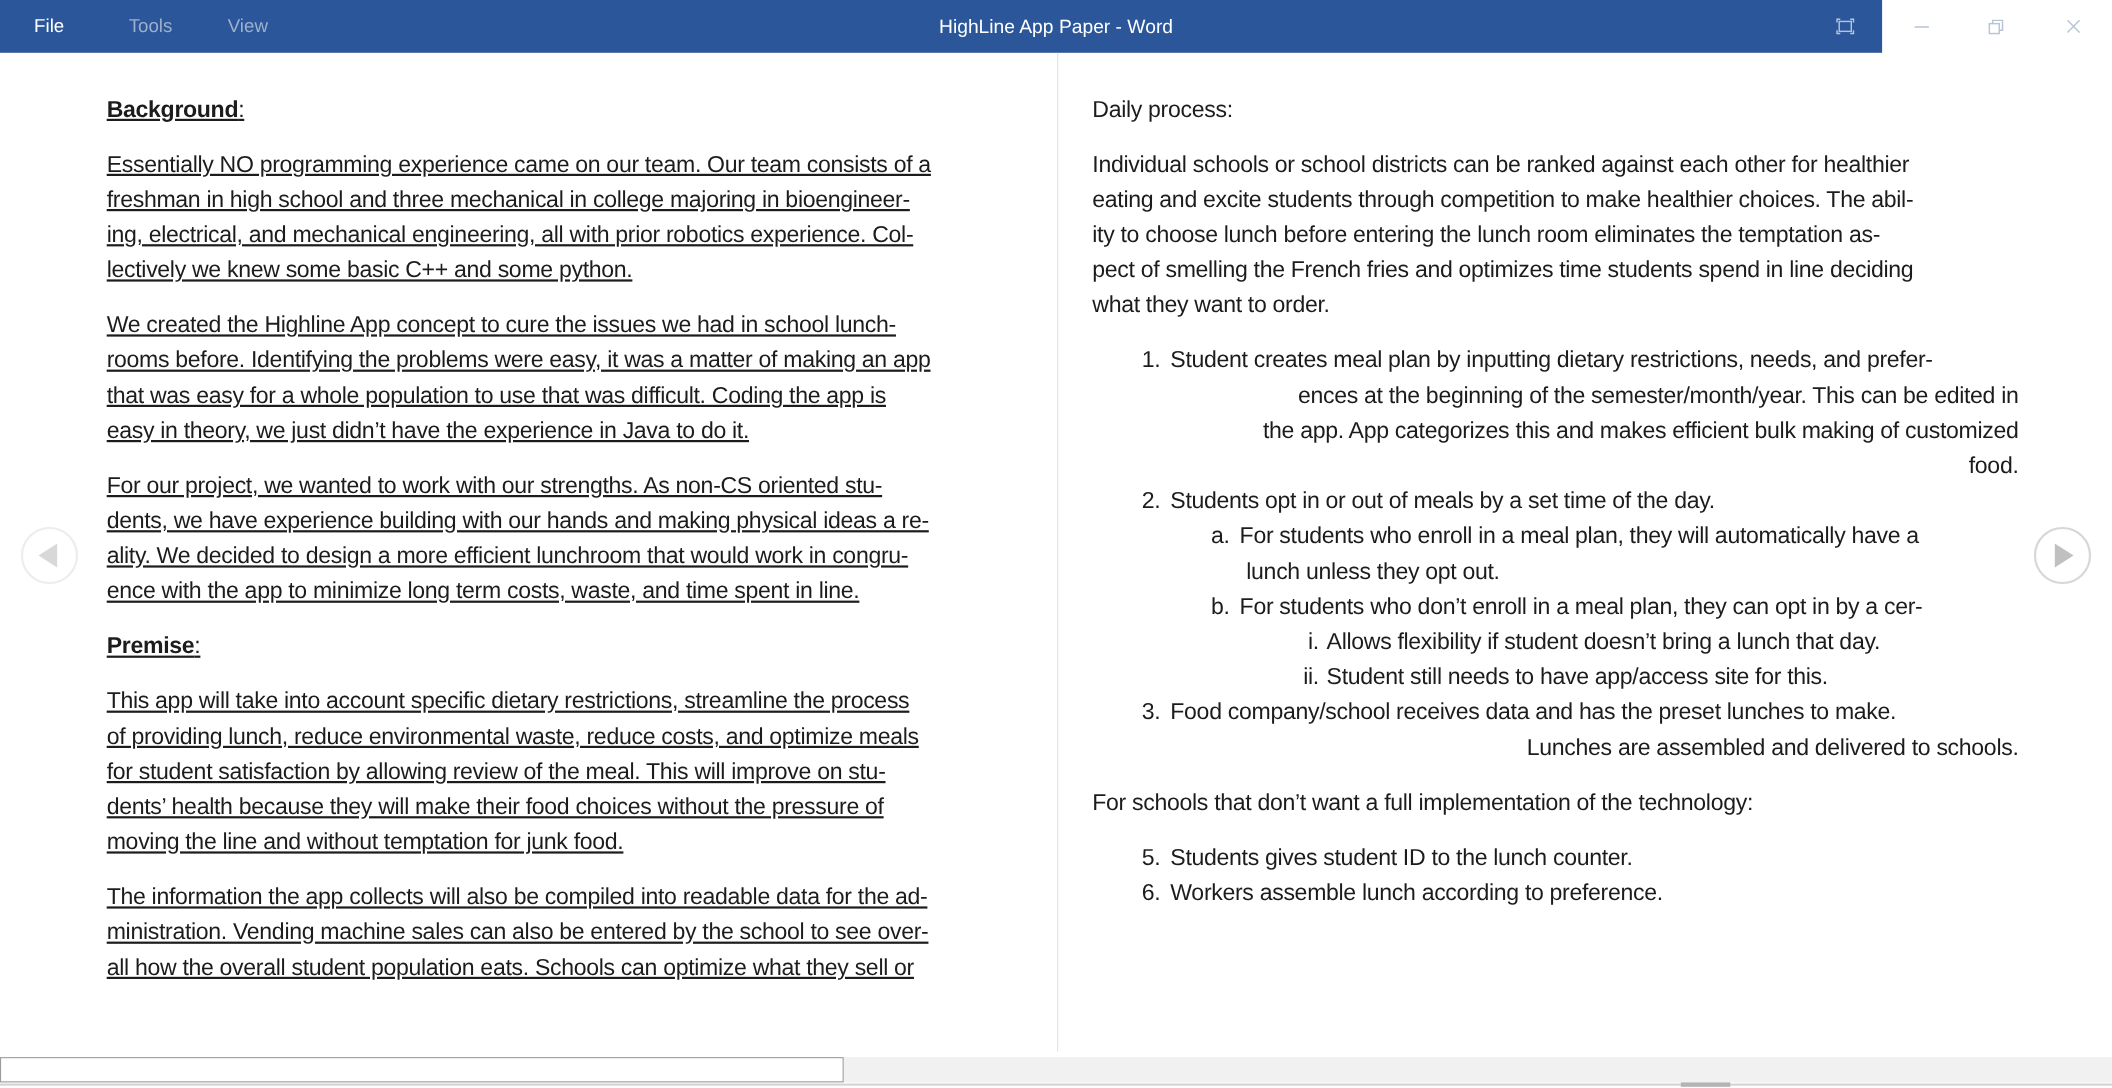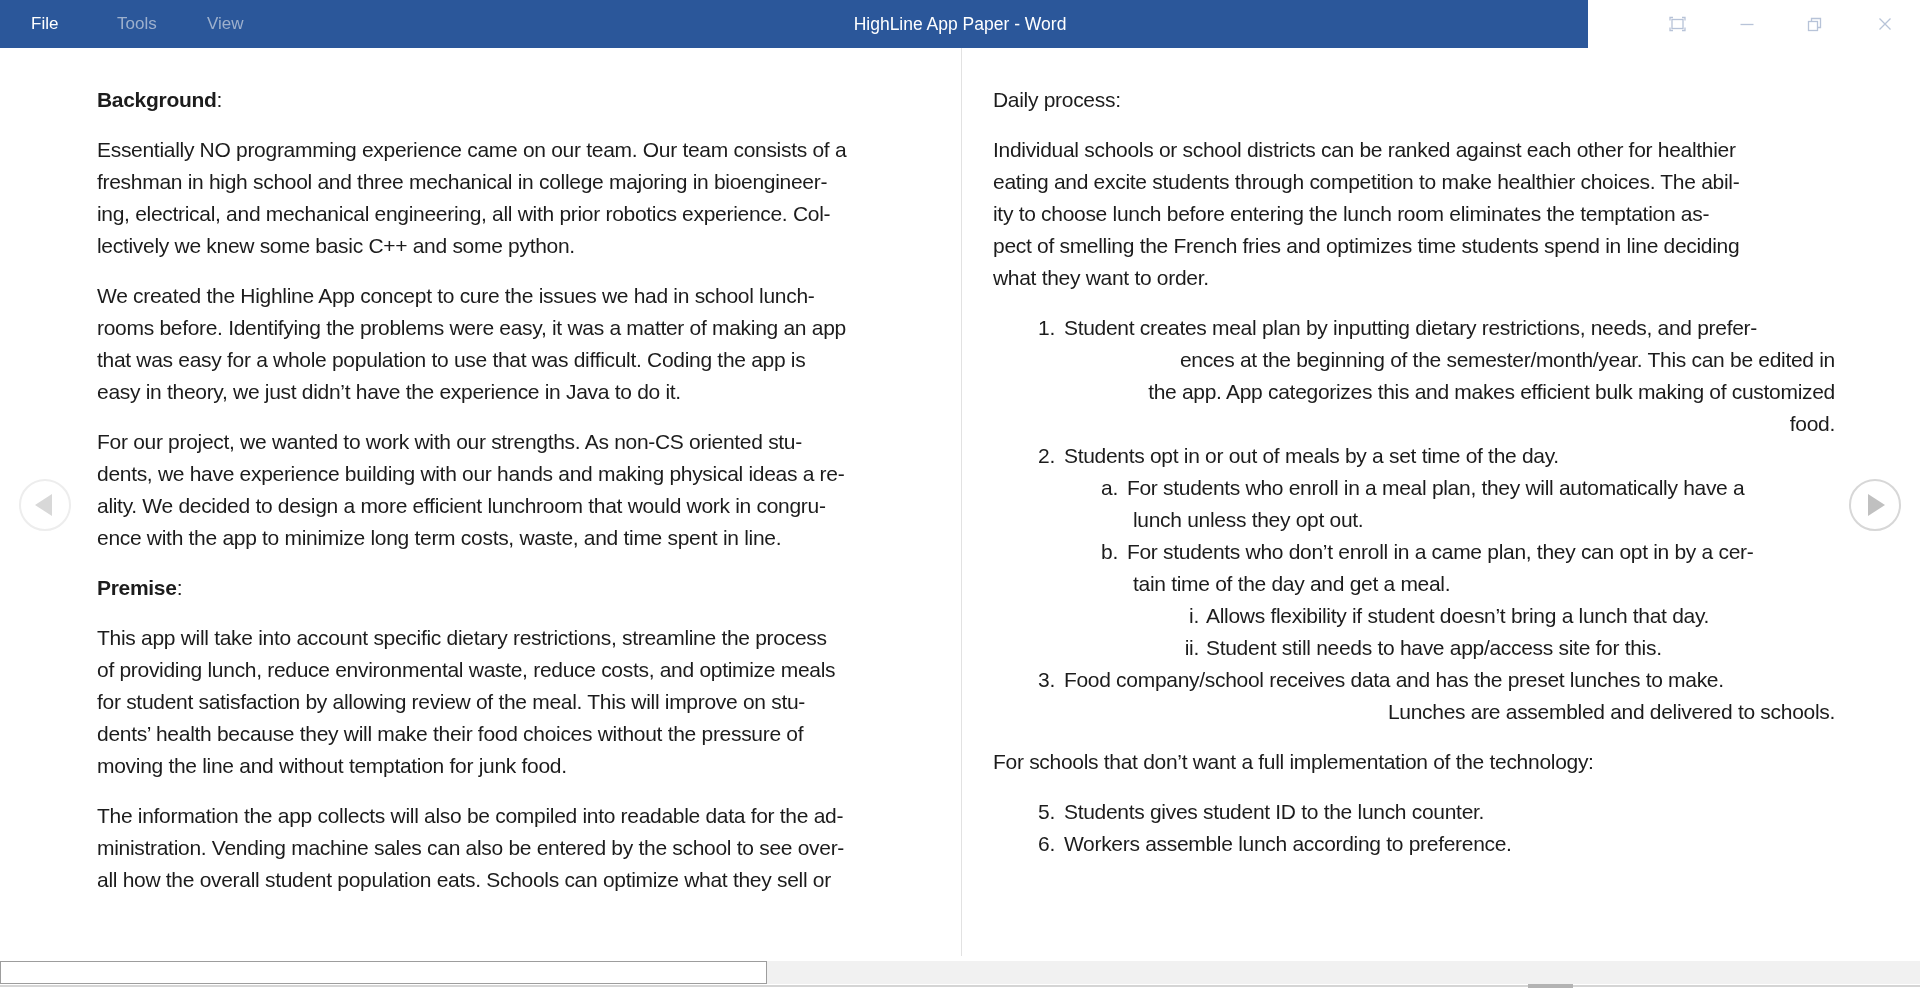"File" .titlebar { width: 1588px -> 1711px }
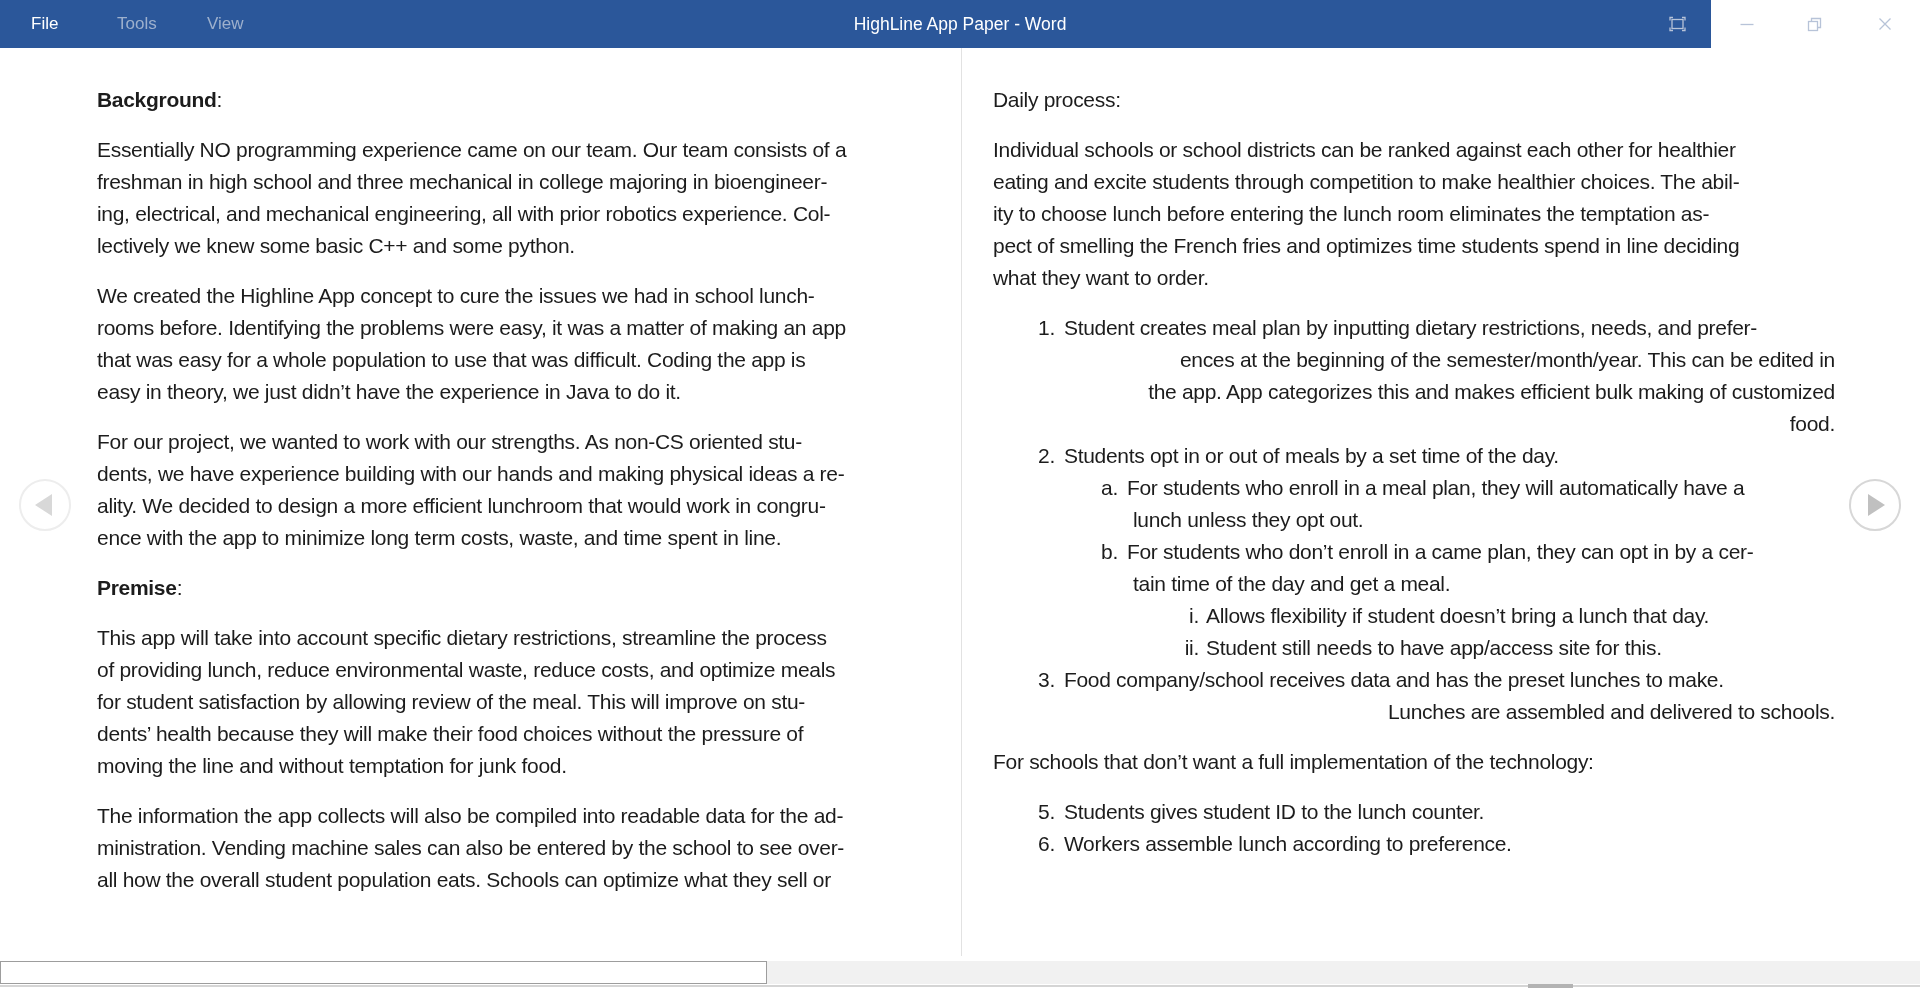"Background:" .col-left { text-decoration: none -> underline }
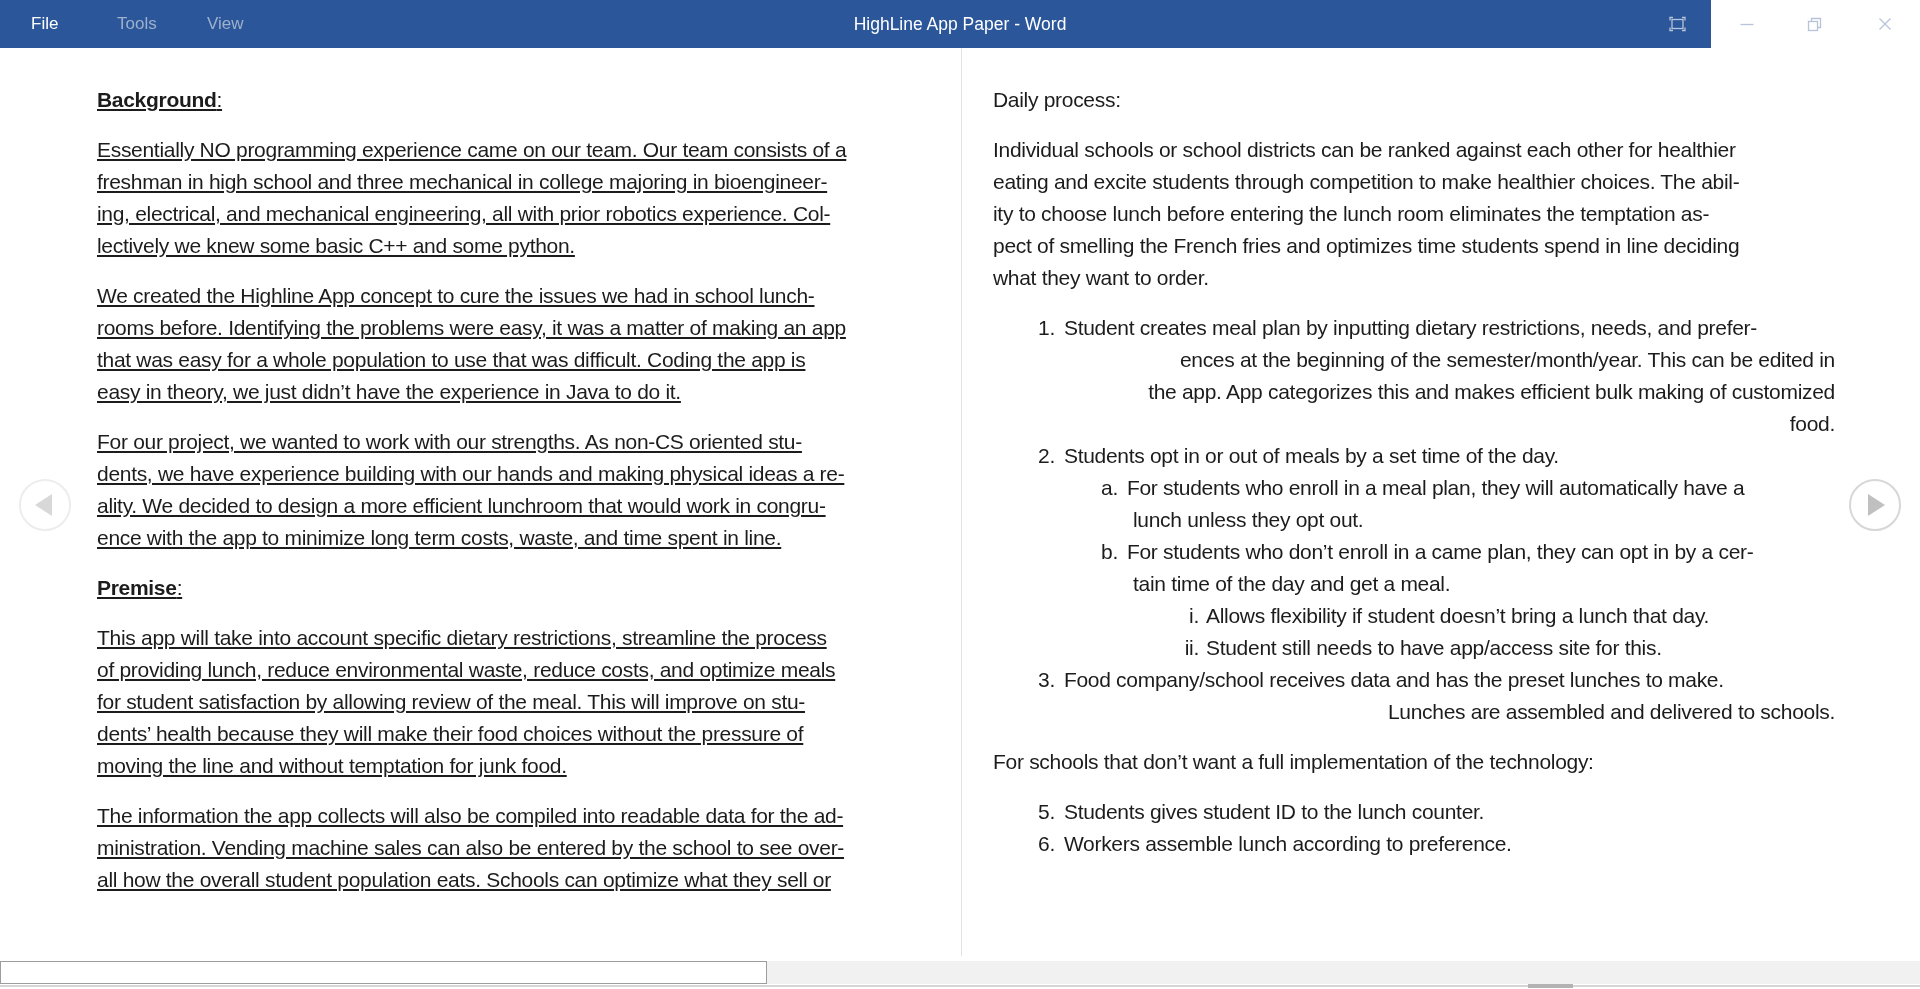"For students who don’t enroll" span { text: came -> meal }
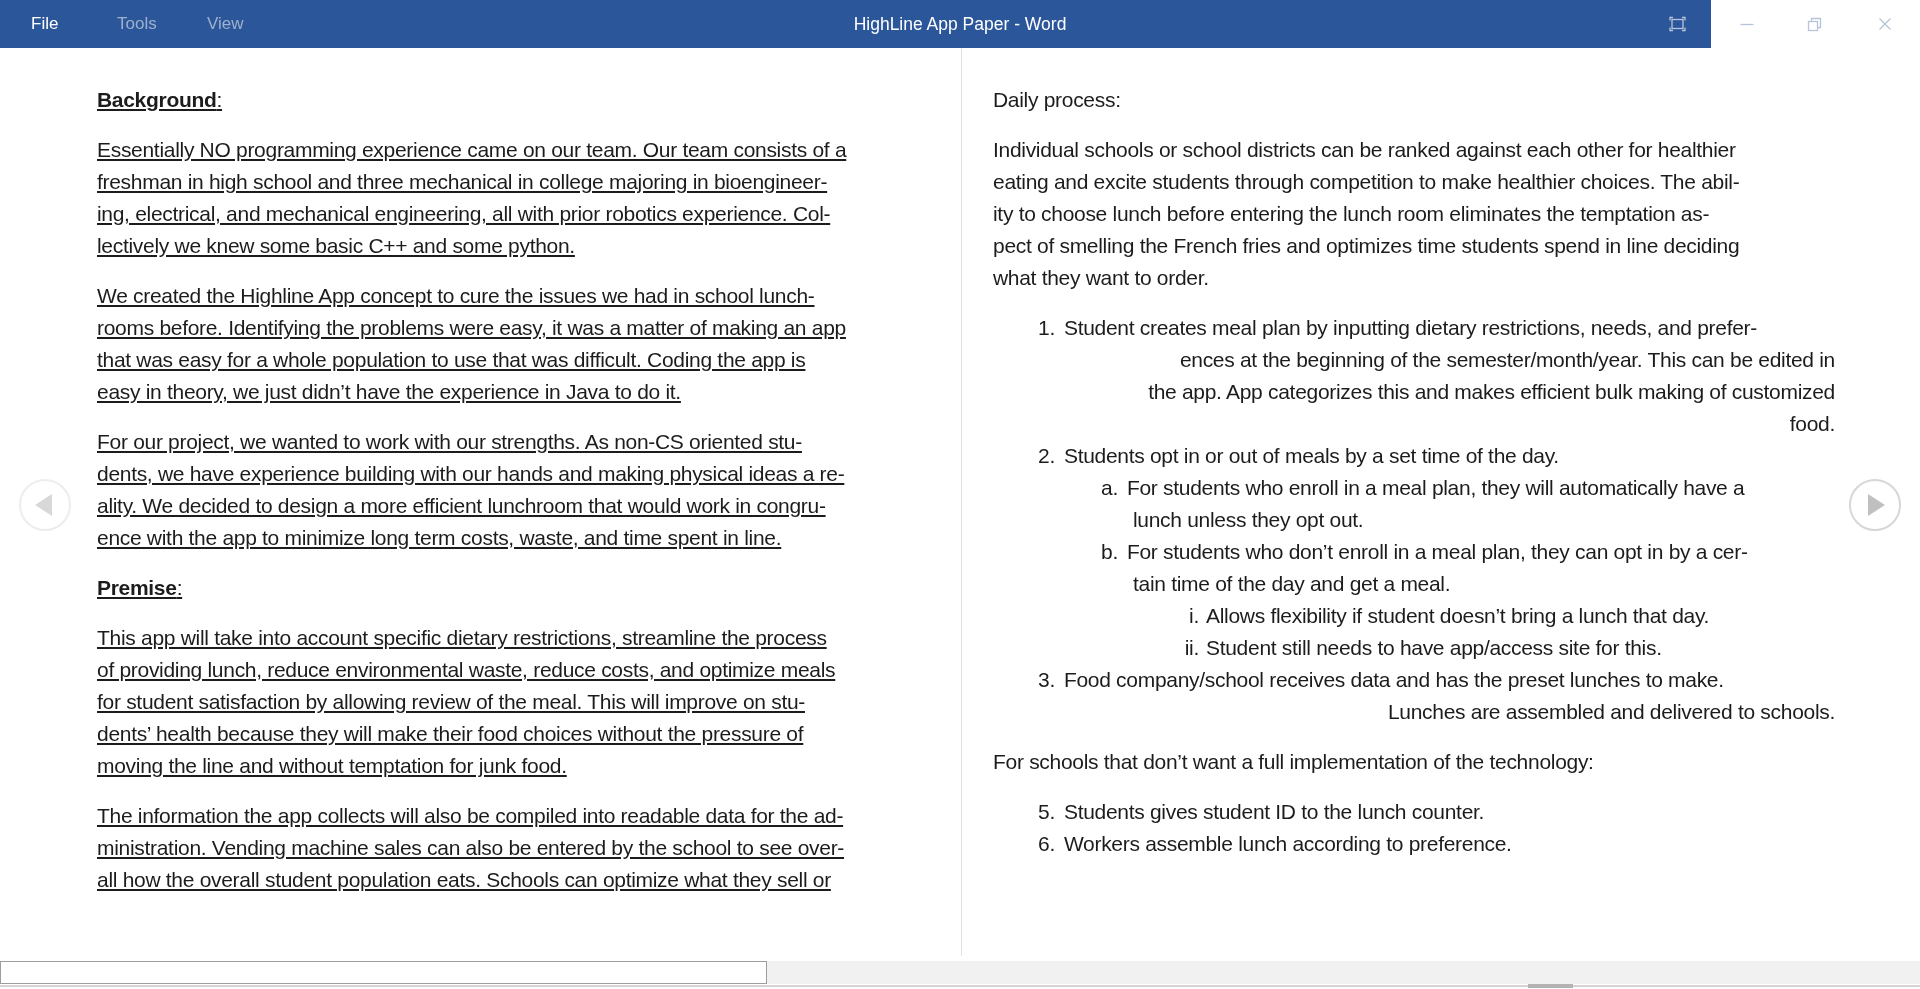"tain time of the day" div.ln { html: <div>tain time of the day and get a meal.</div> -> none }
